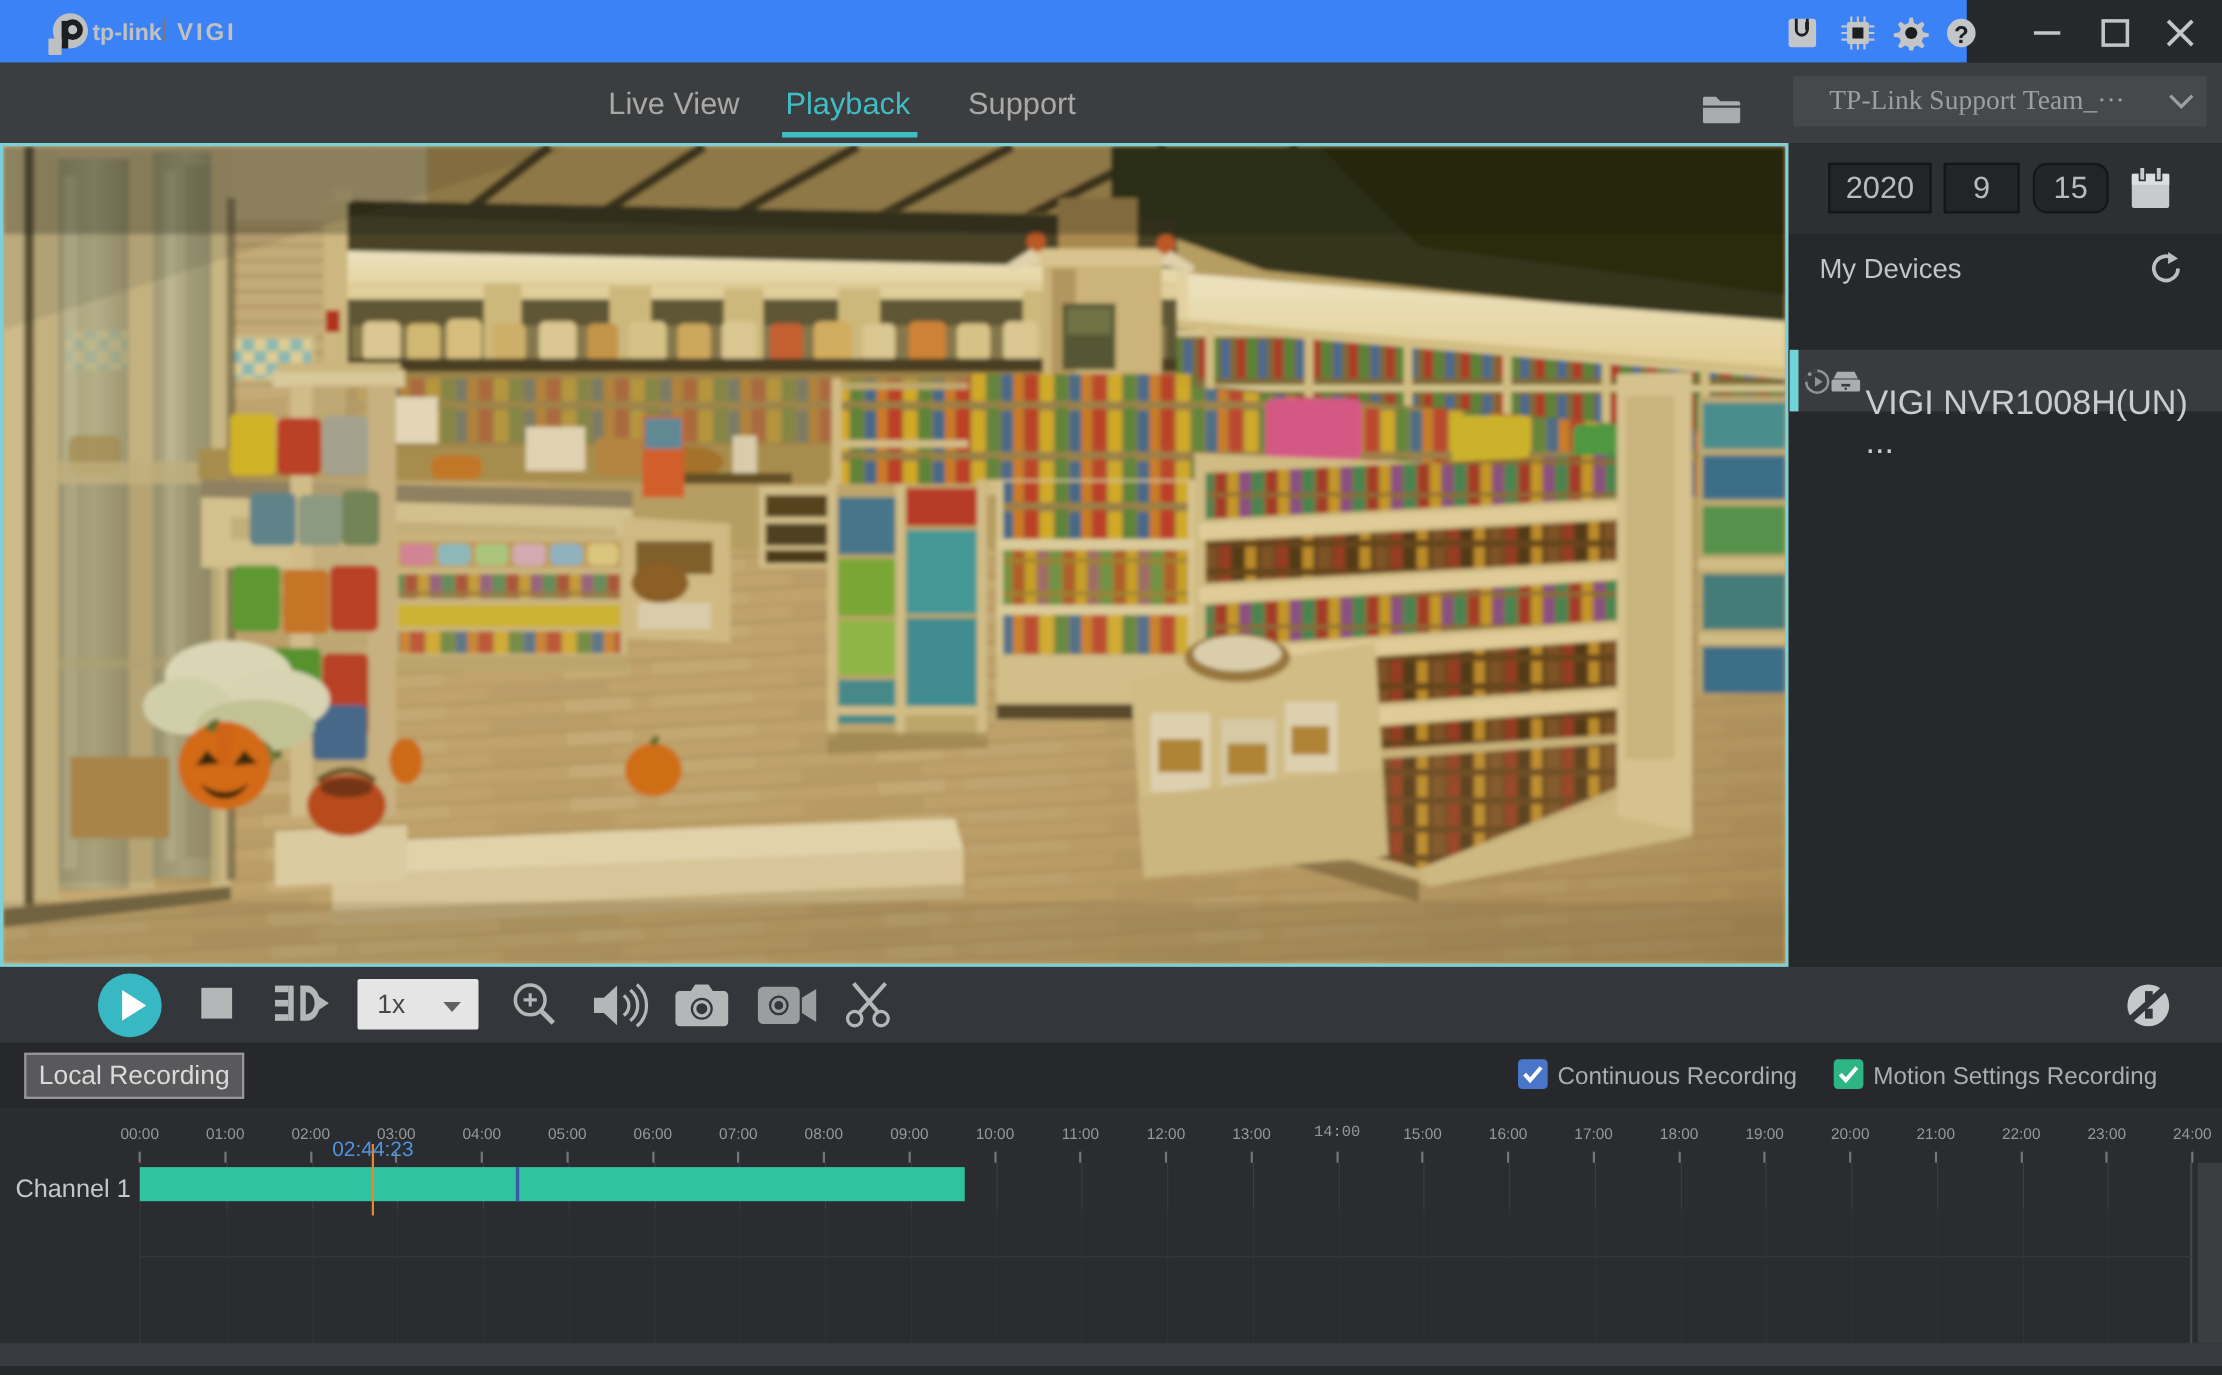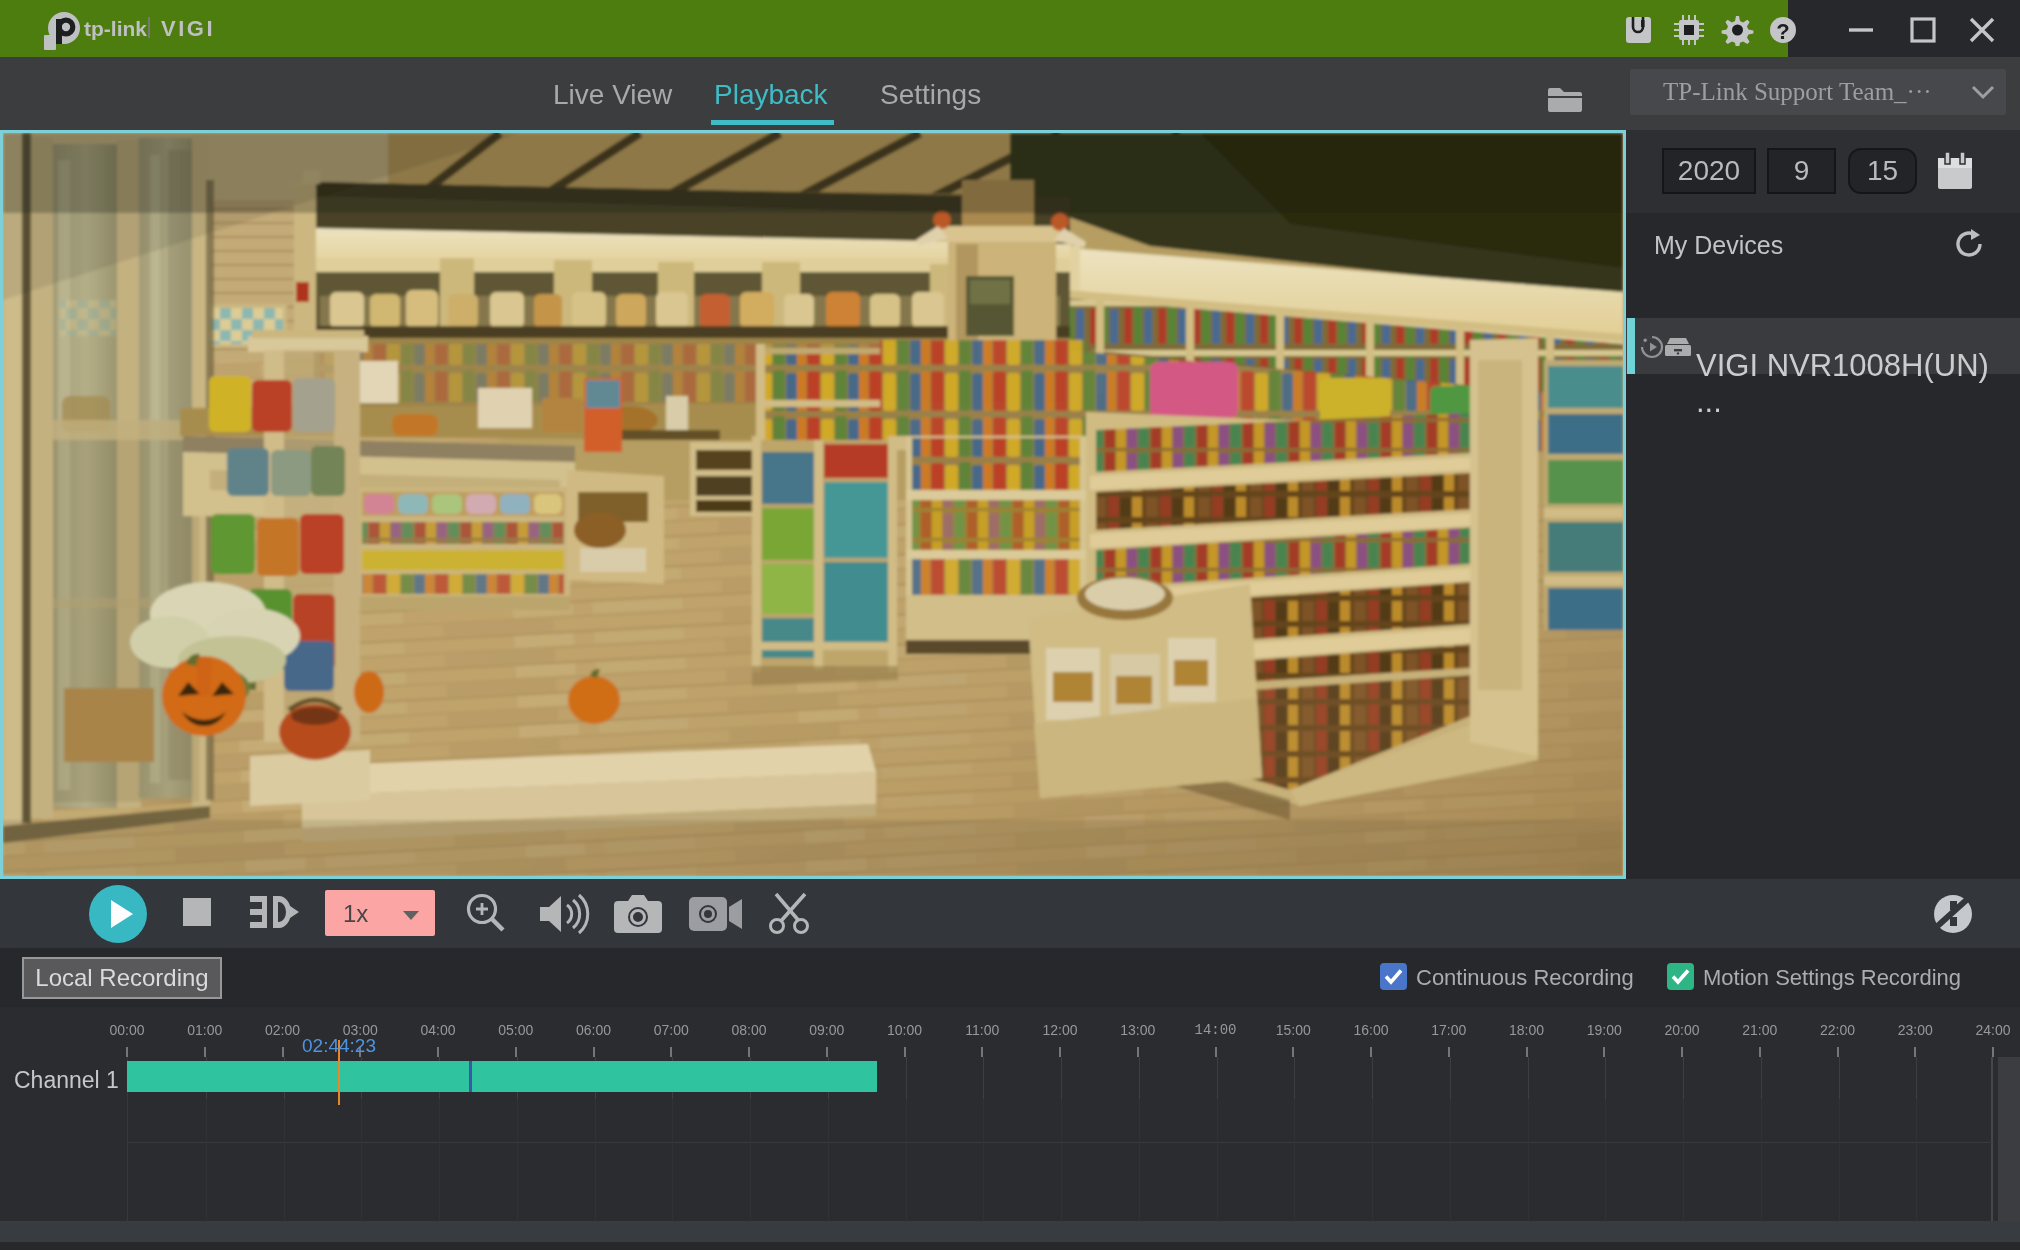"tp-link" #titlebar { background: #4d7c0f -> #3b82f6 }
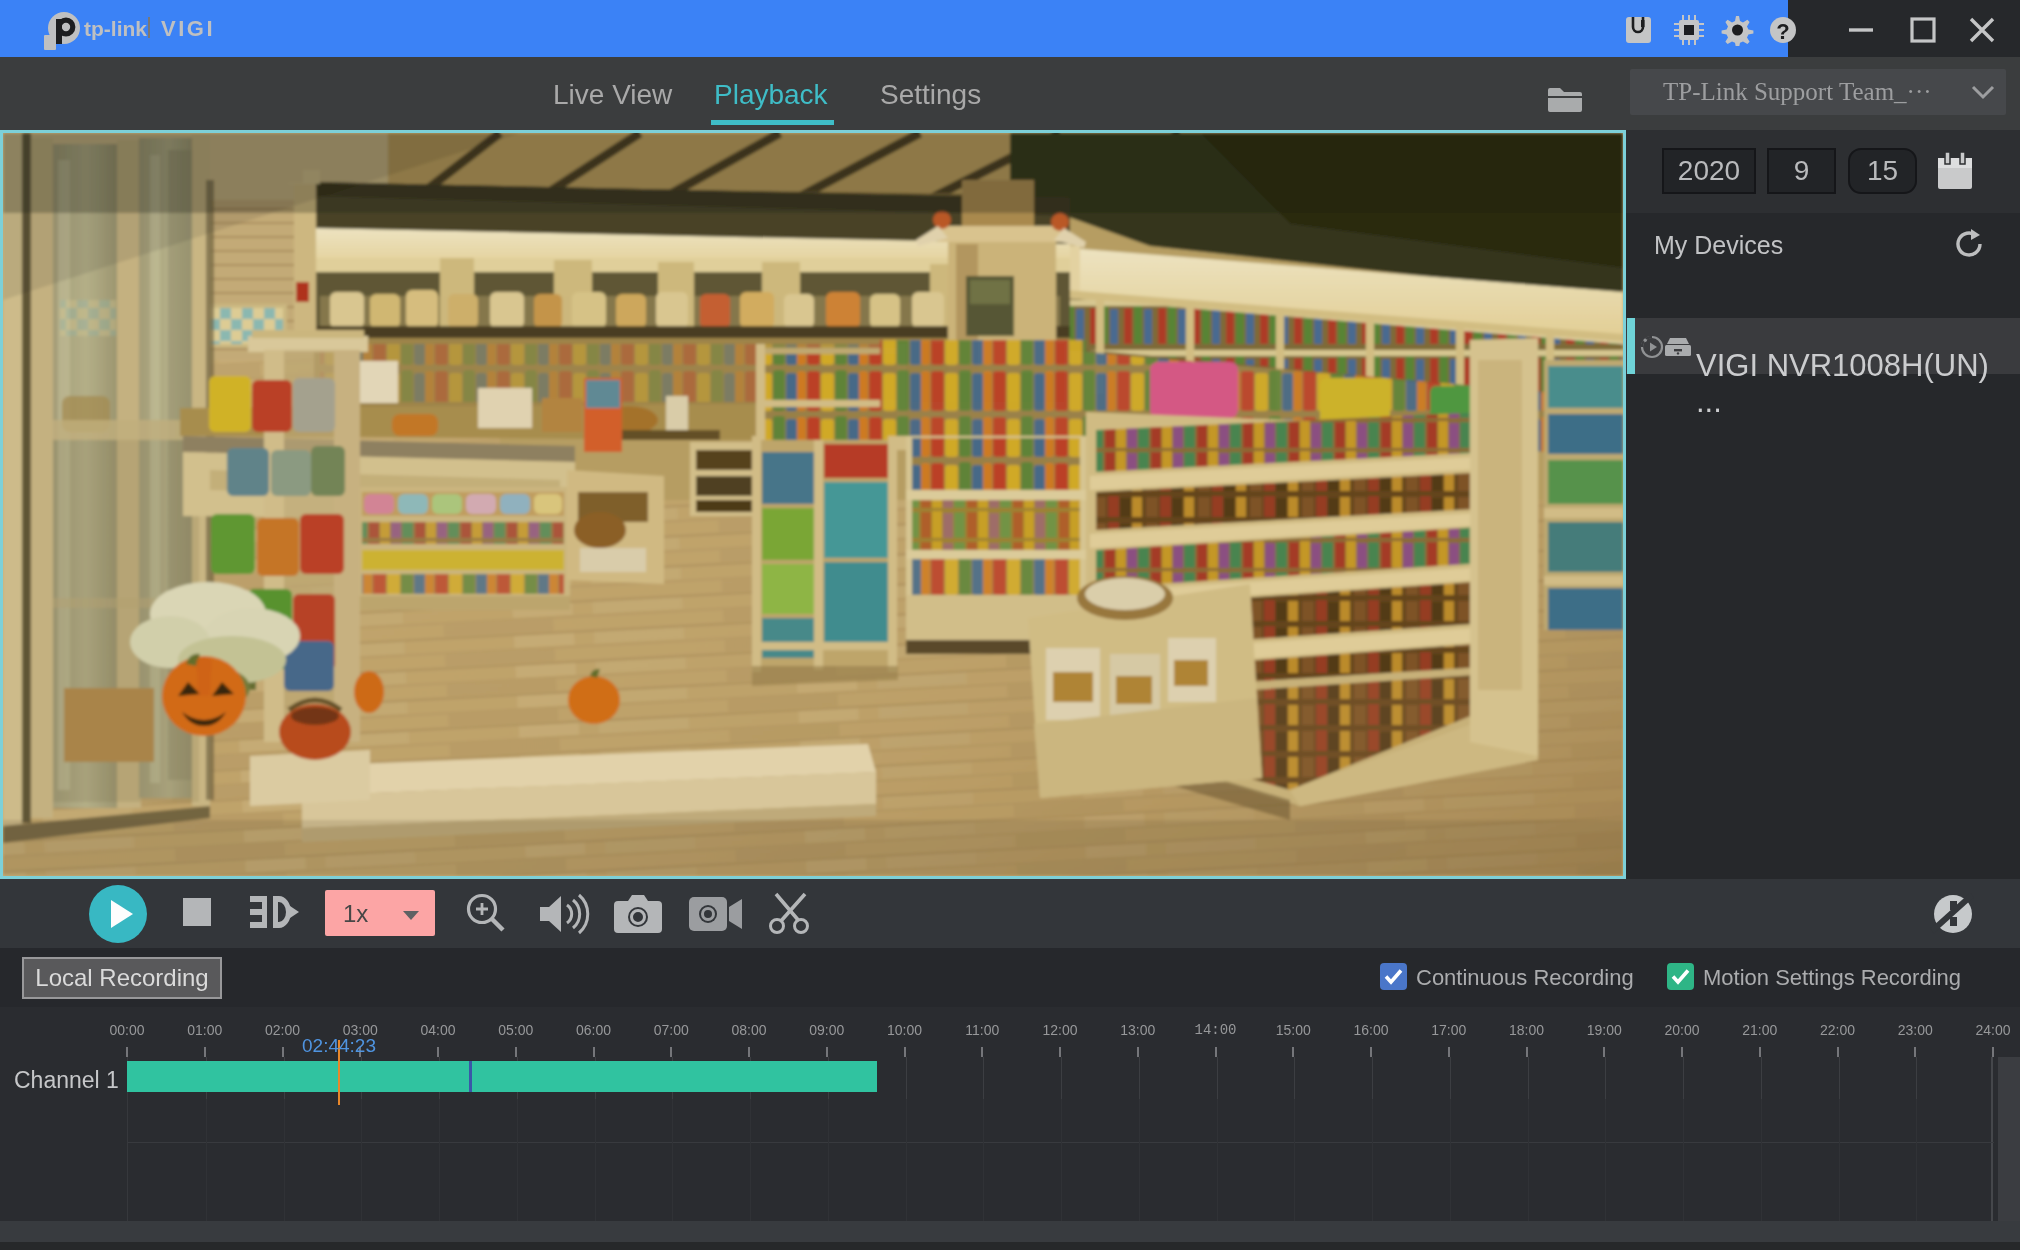"Settings" span.tab { text: Settings -> Support }
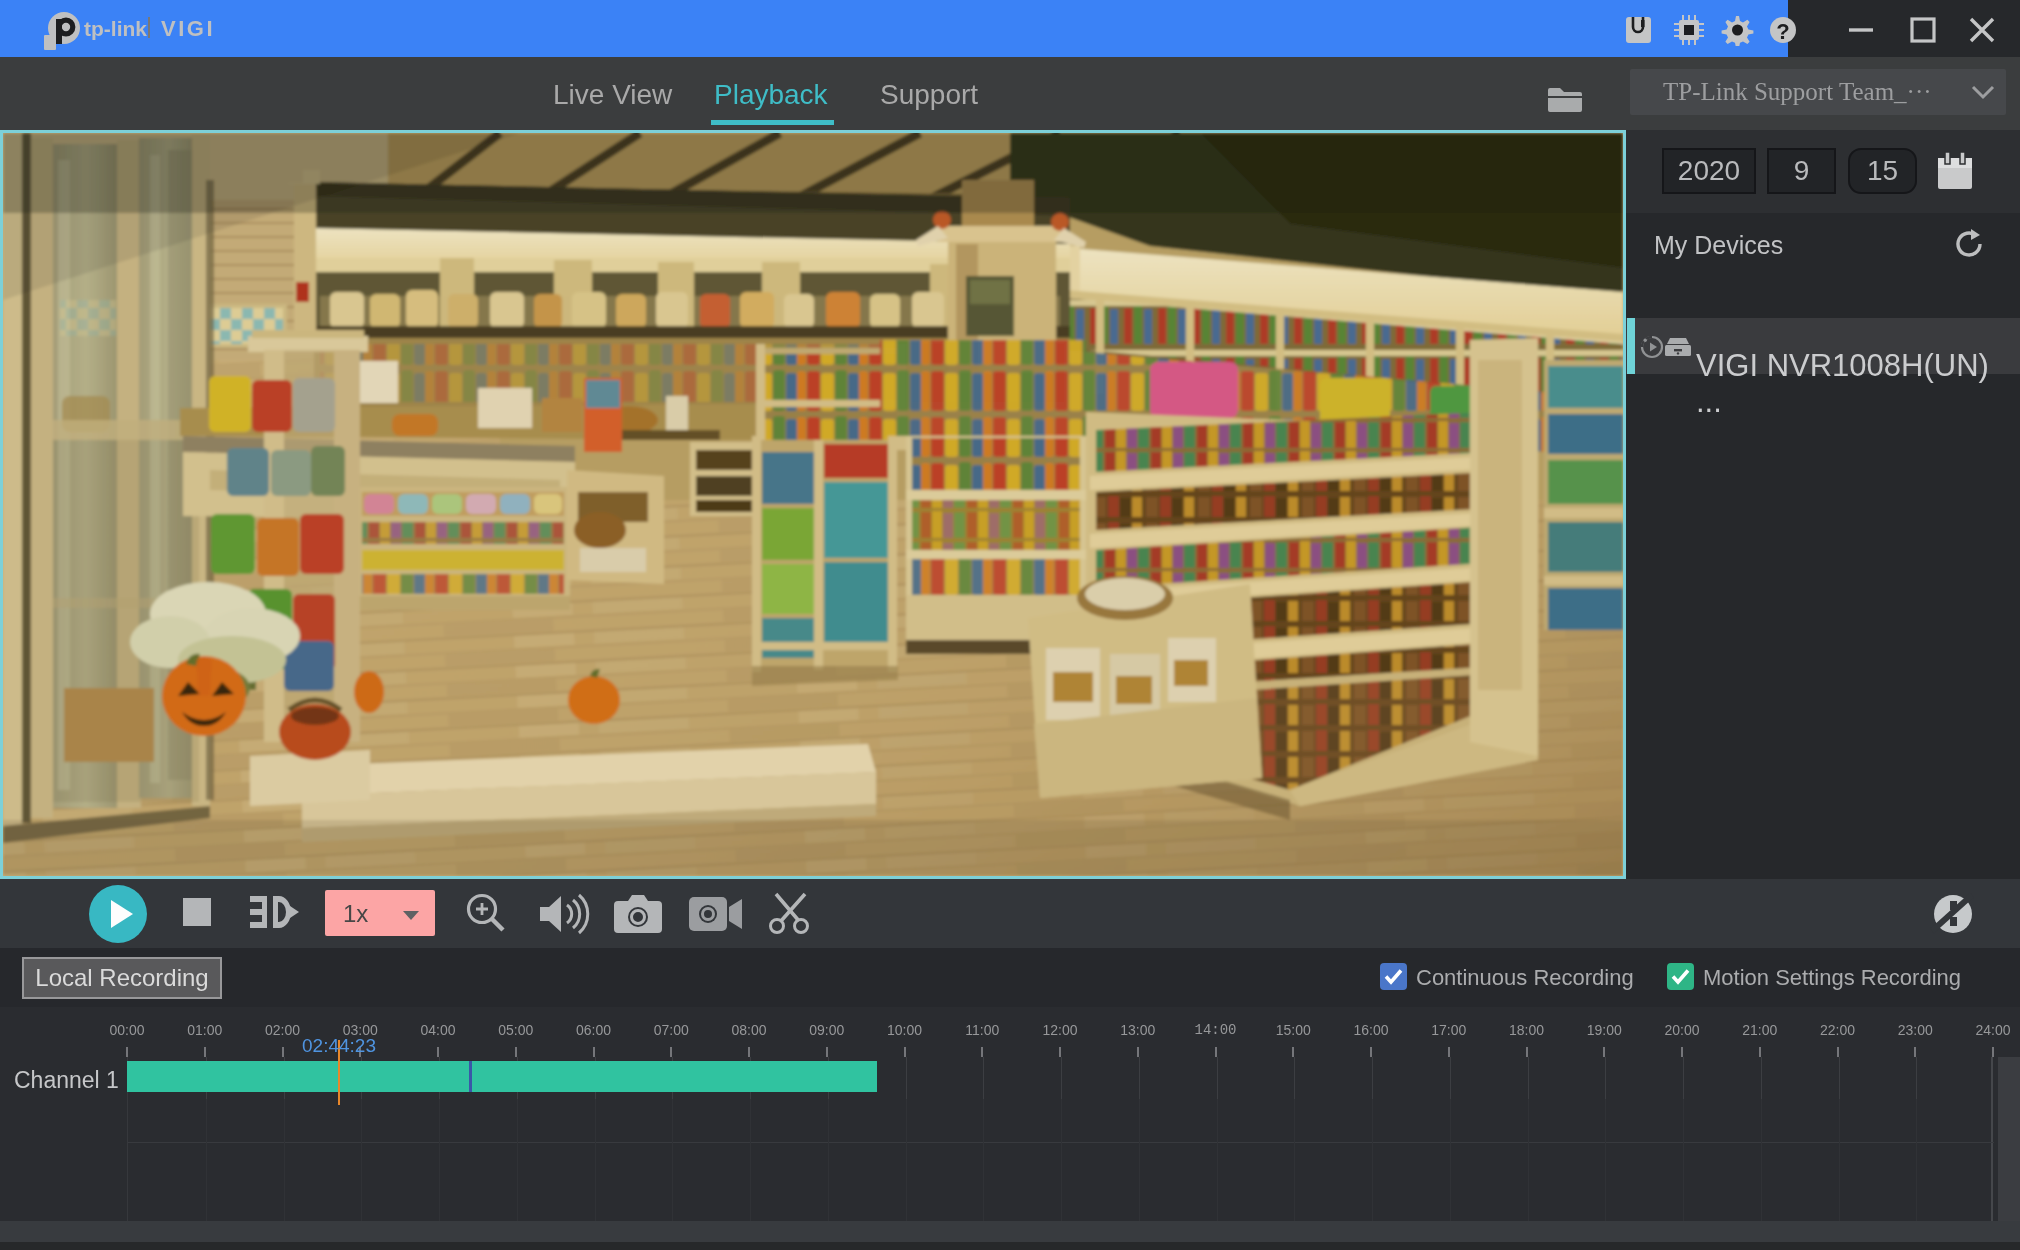"1x" div.abs { background: #fca5a5 -> #e5e5e5 }
